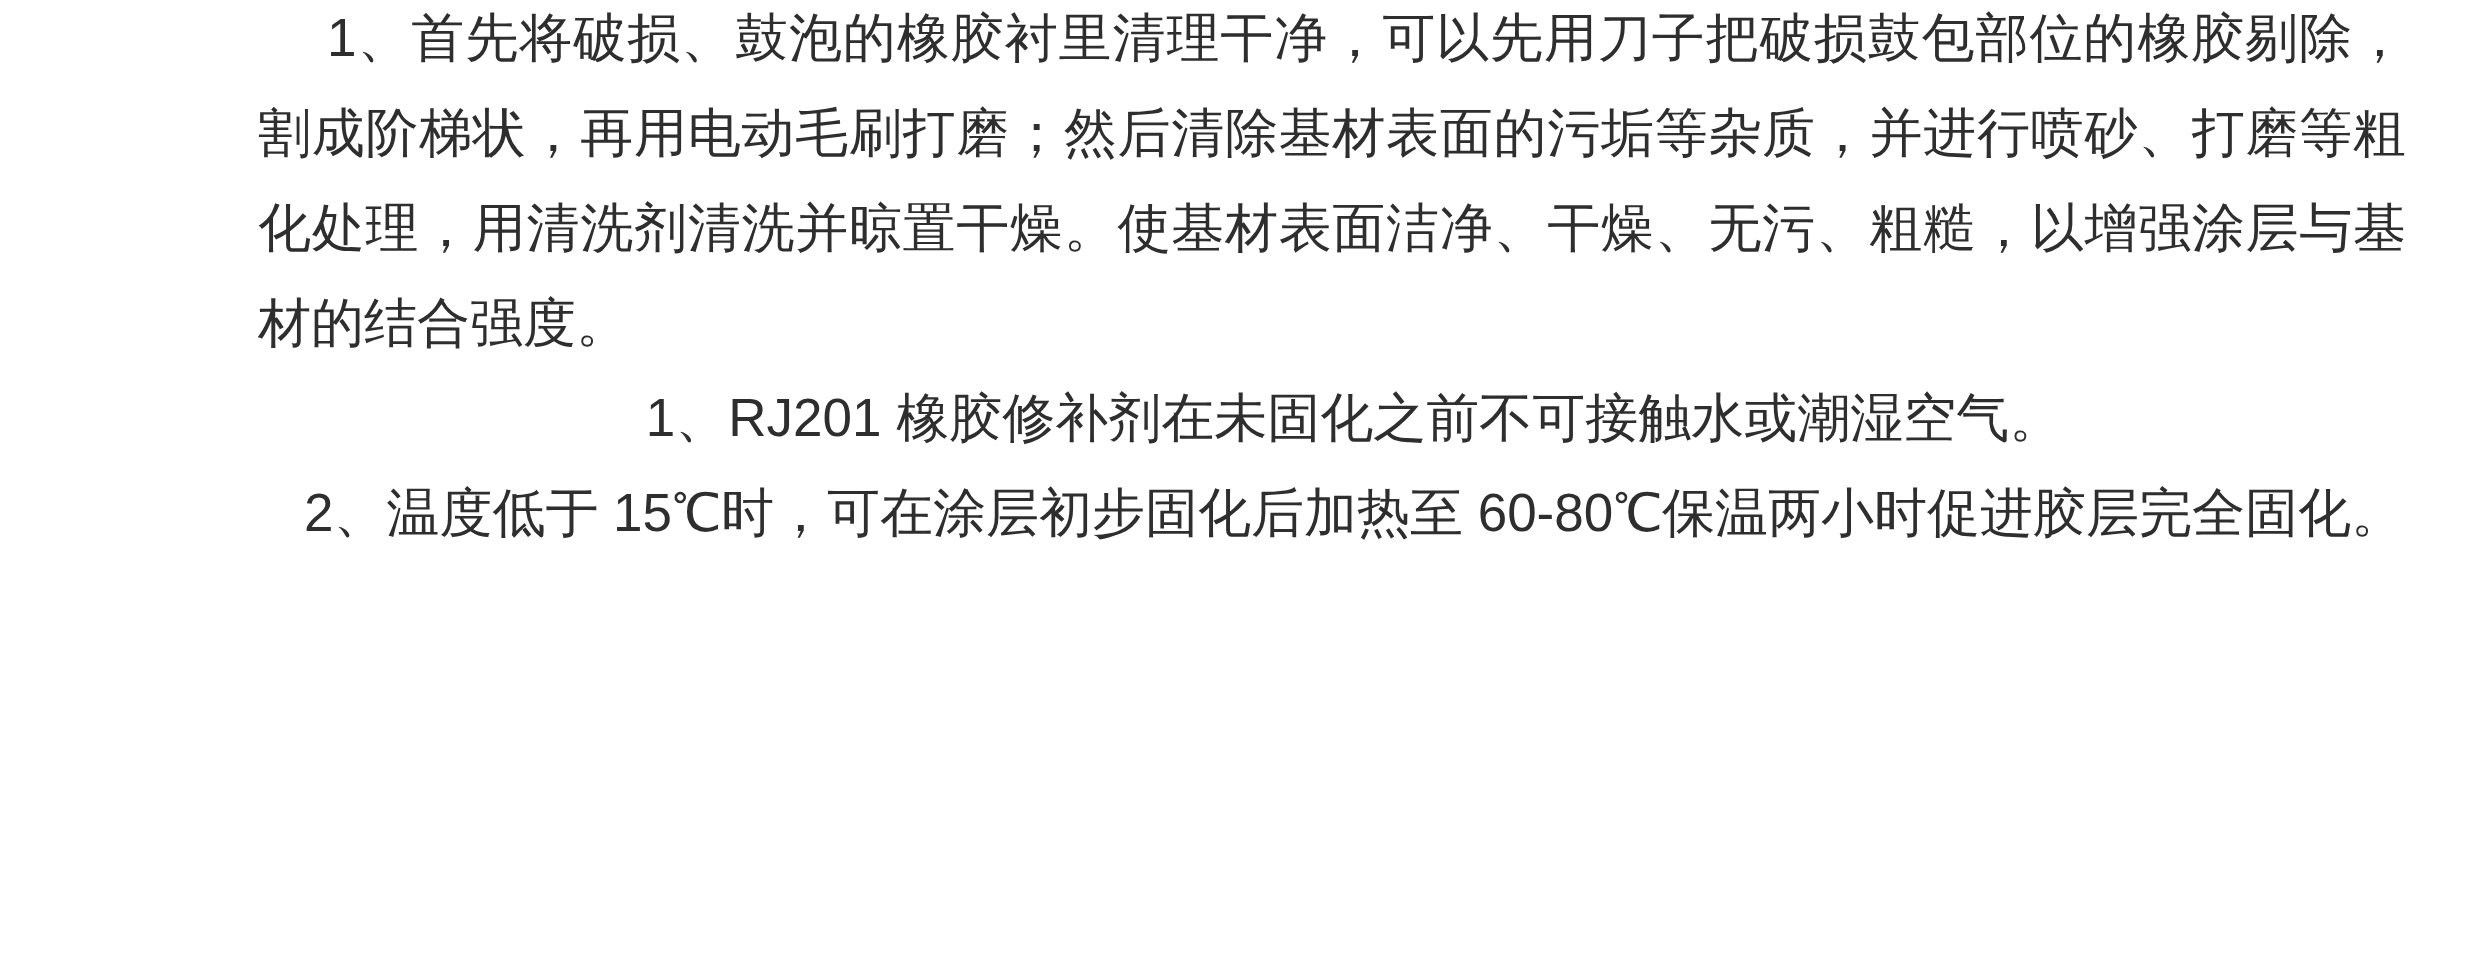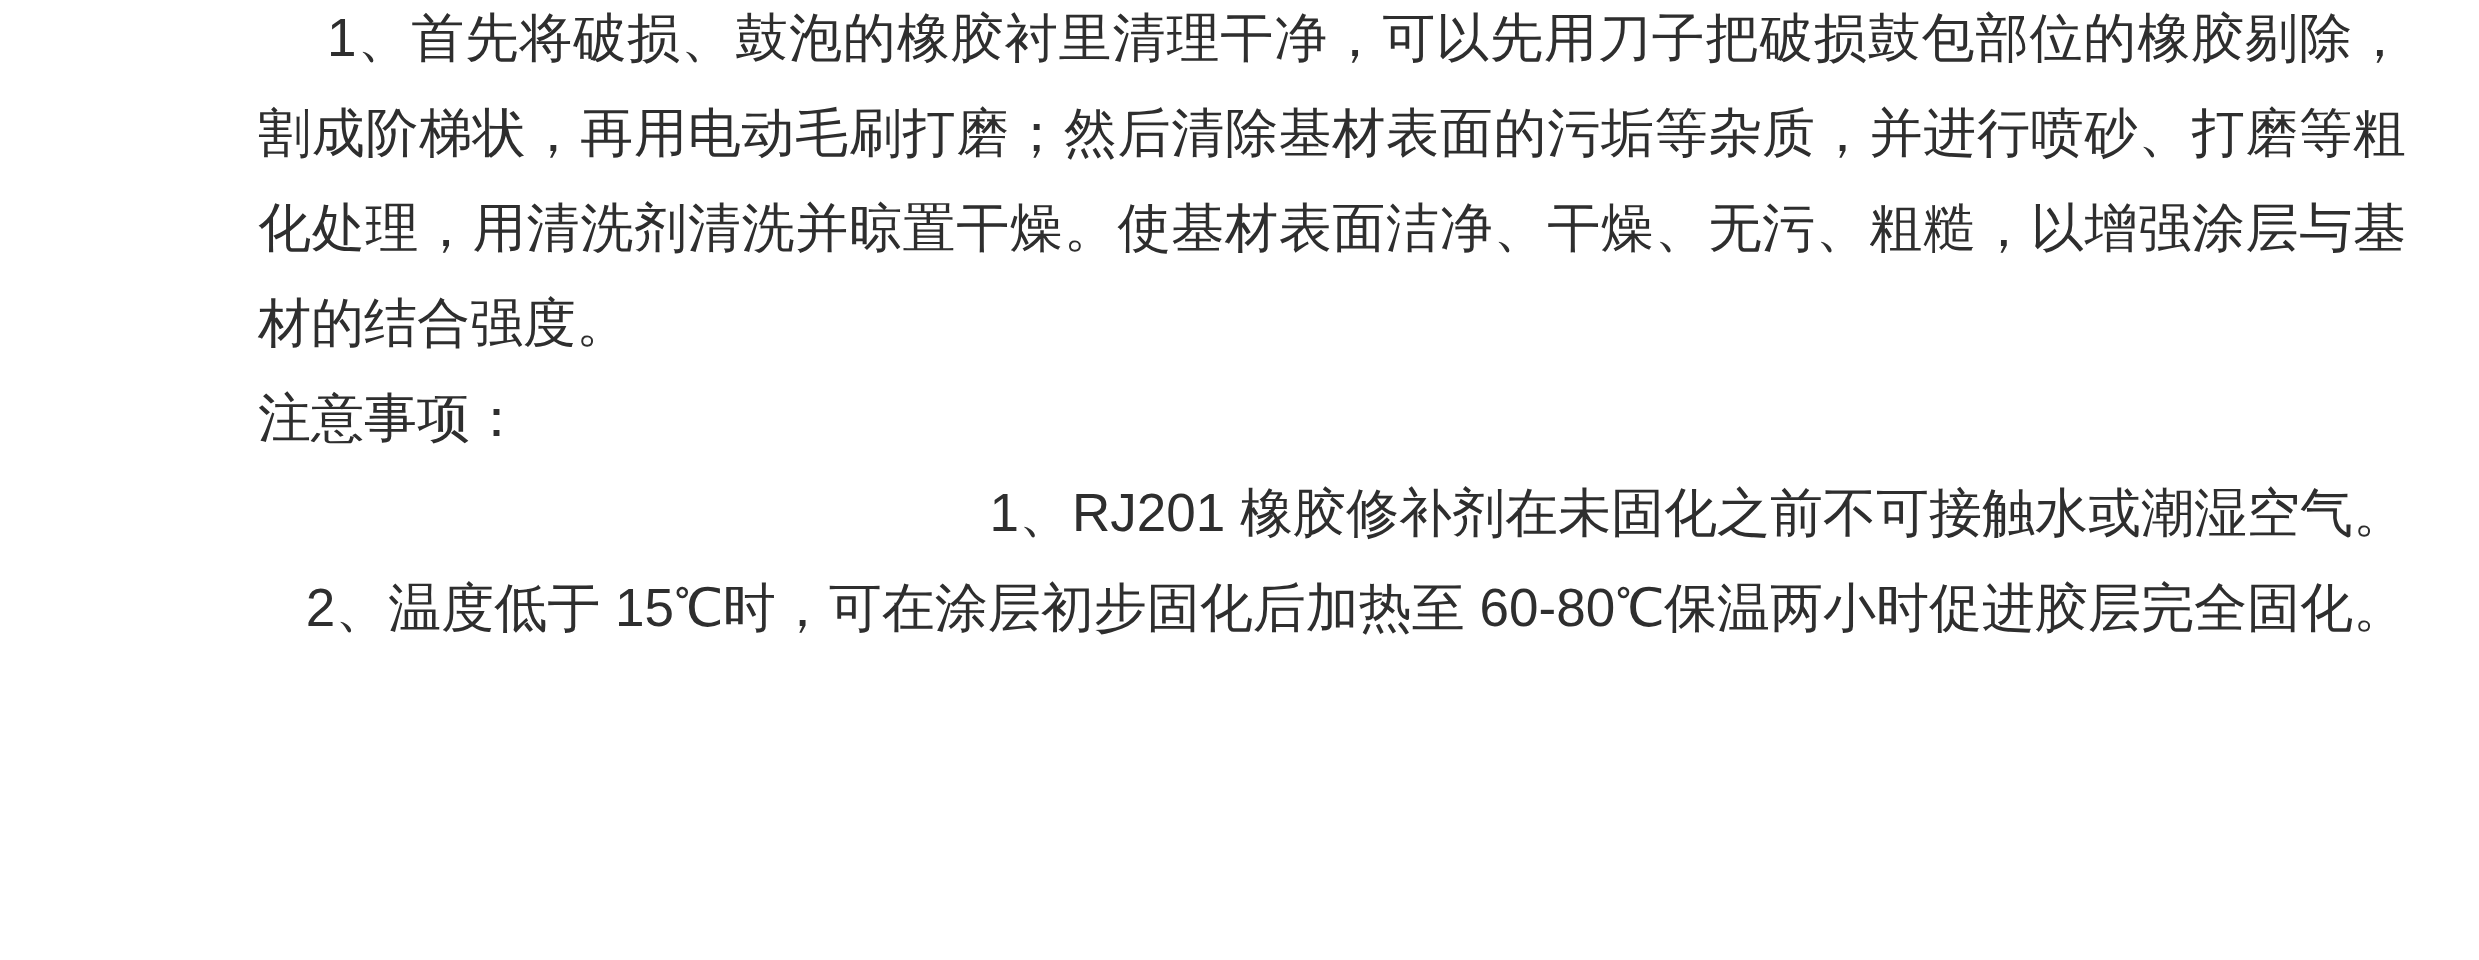"注意事项：" p.para { html: <p>注意事项：</p> -> none }
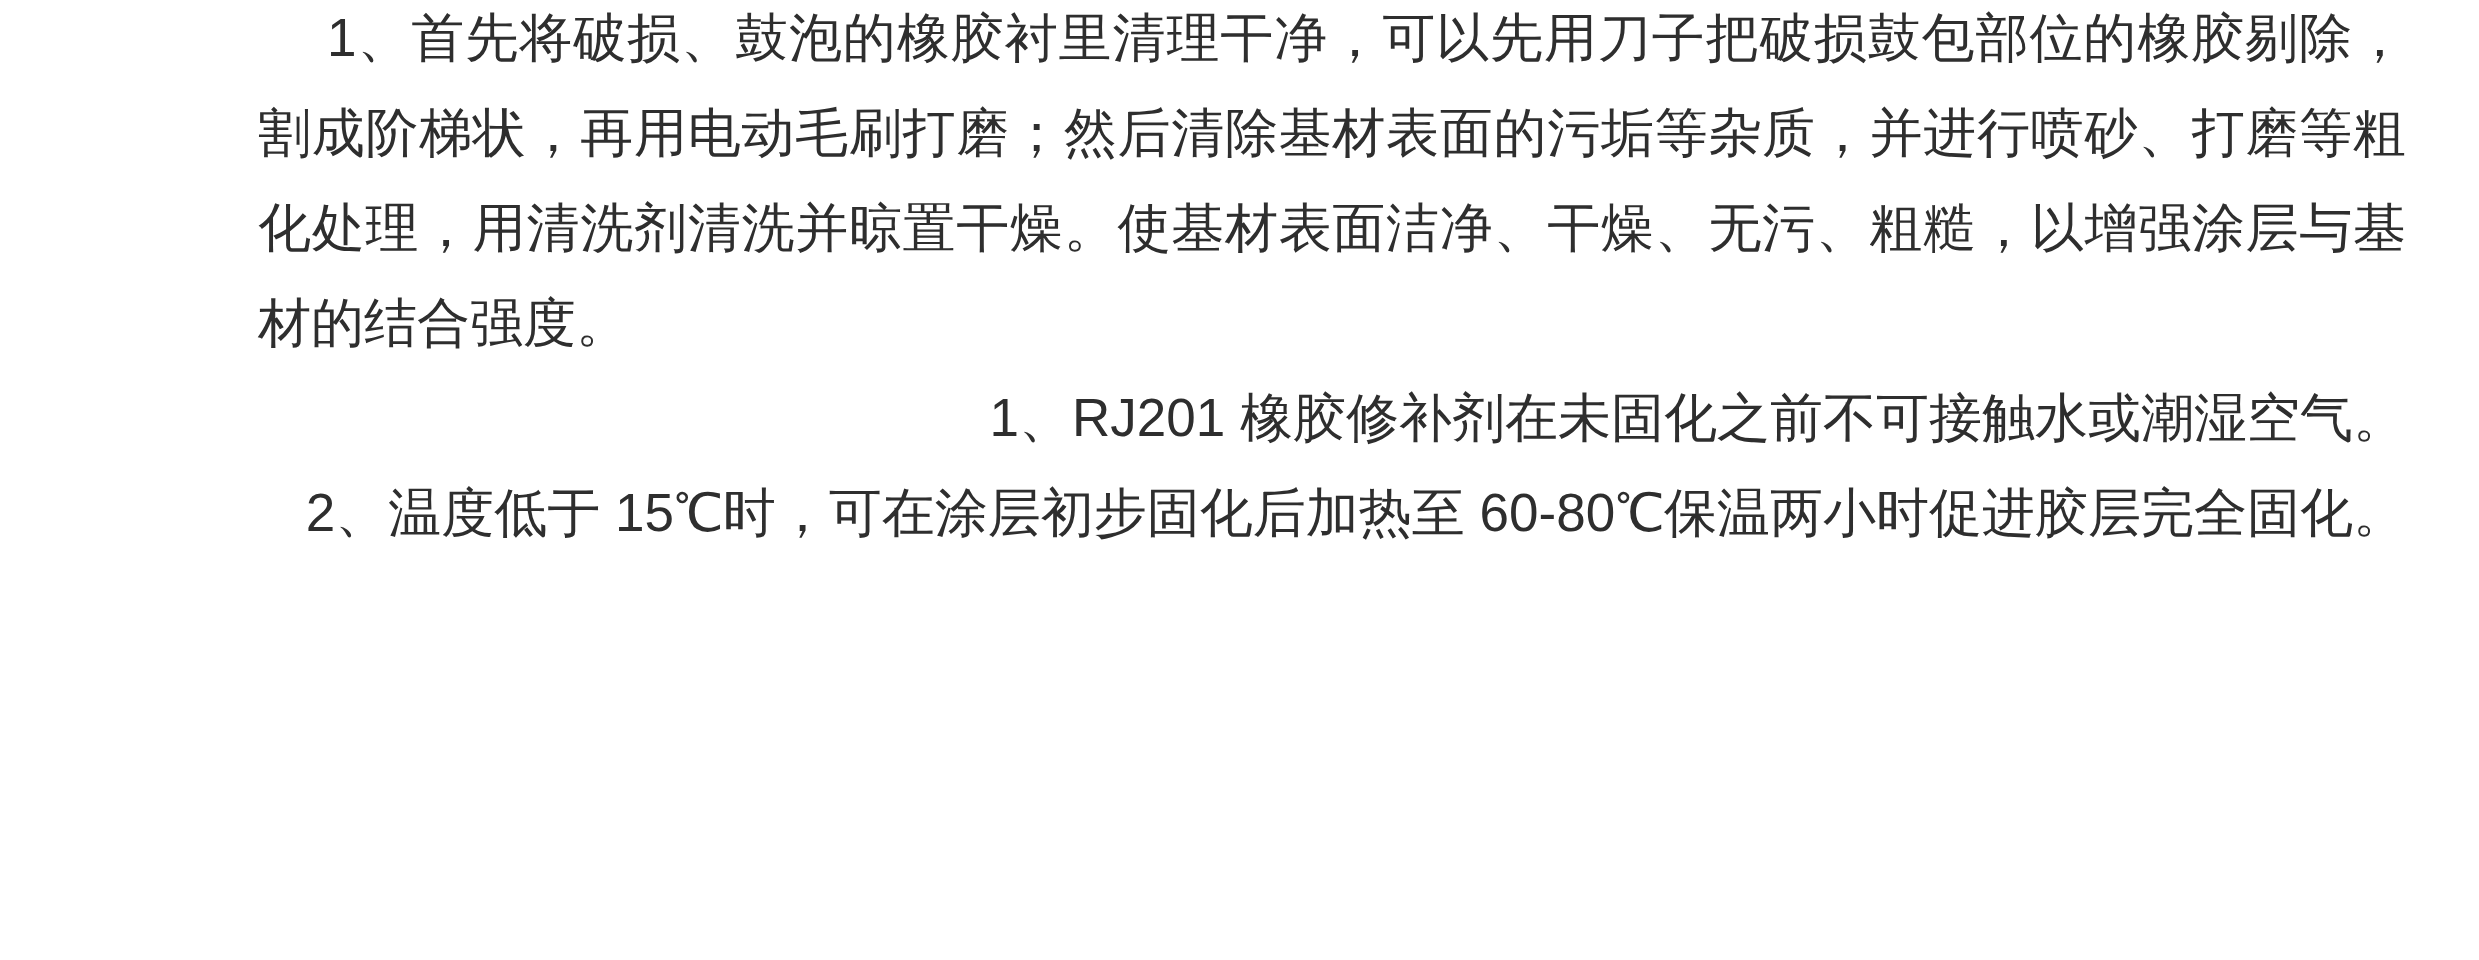"1、RJ201 橡胶修补剂在未固化之前不可接触水或潮湿空气。" .note { text-align: right -> center }
